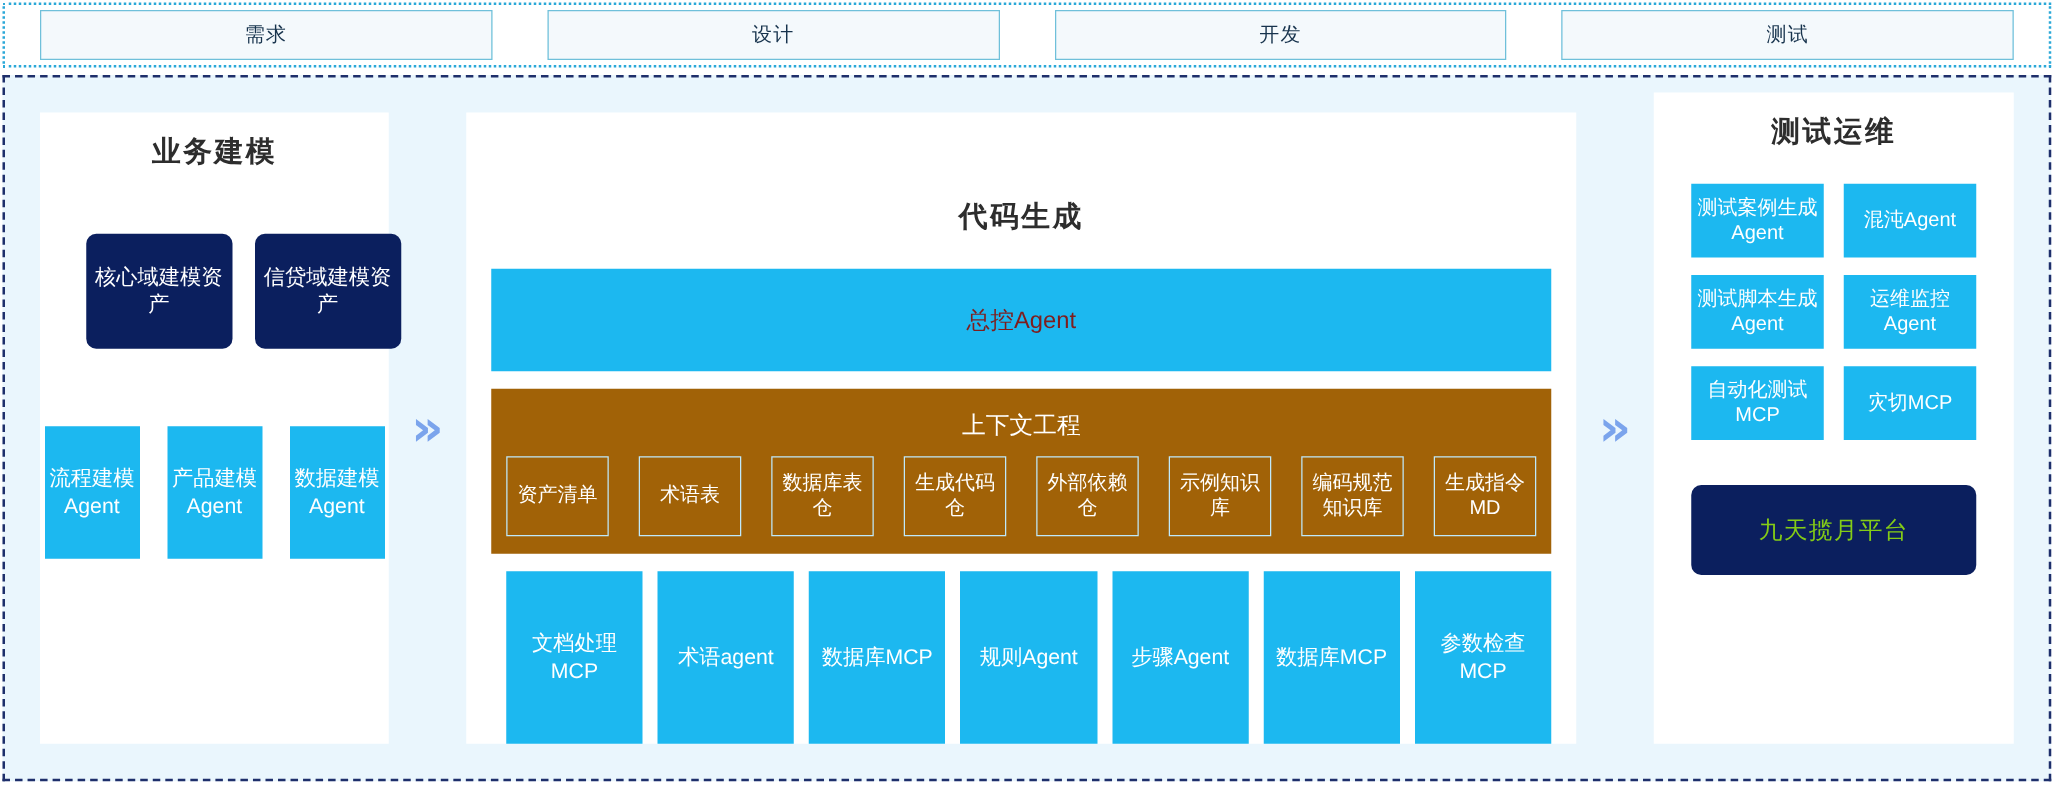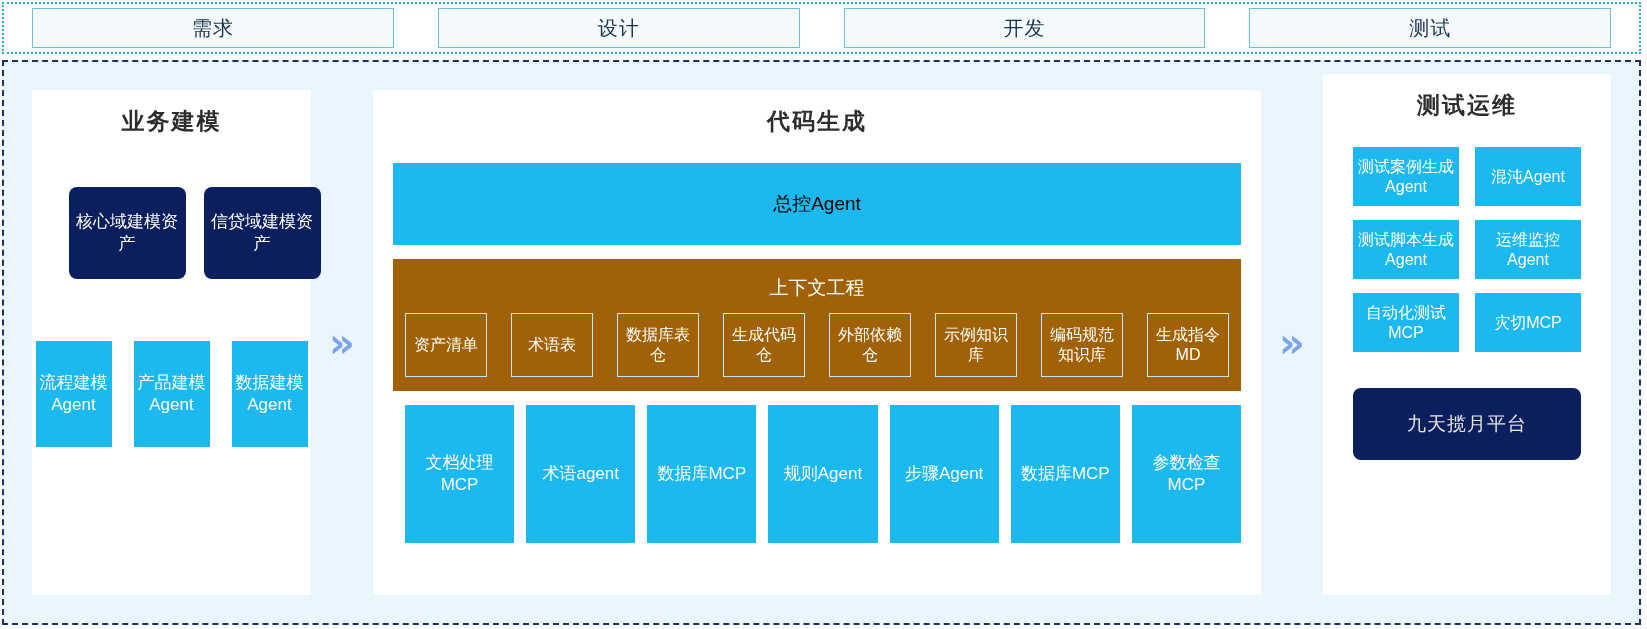"需求" .stage-box { font-size: 20px -> 16px }
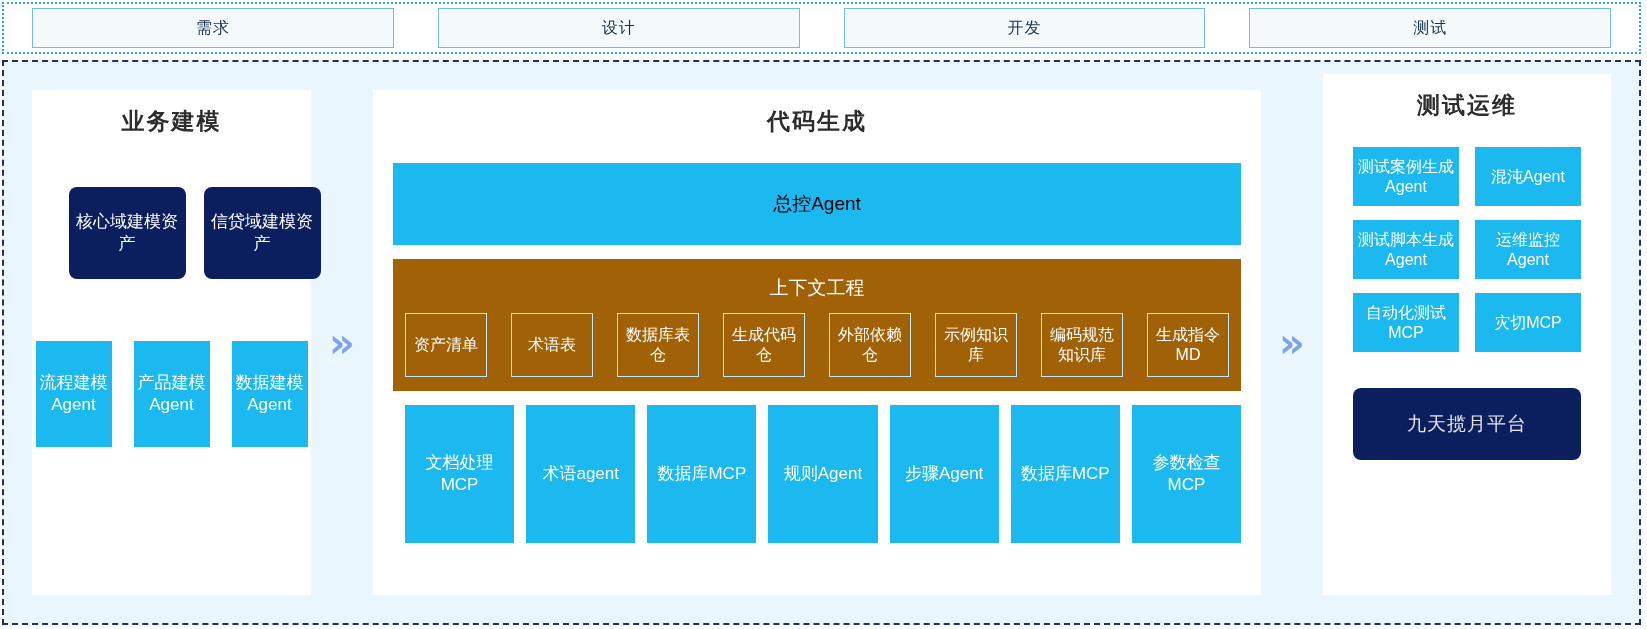"代码生成" .panel-center { justify-content: none -> flex-end }
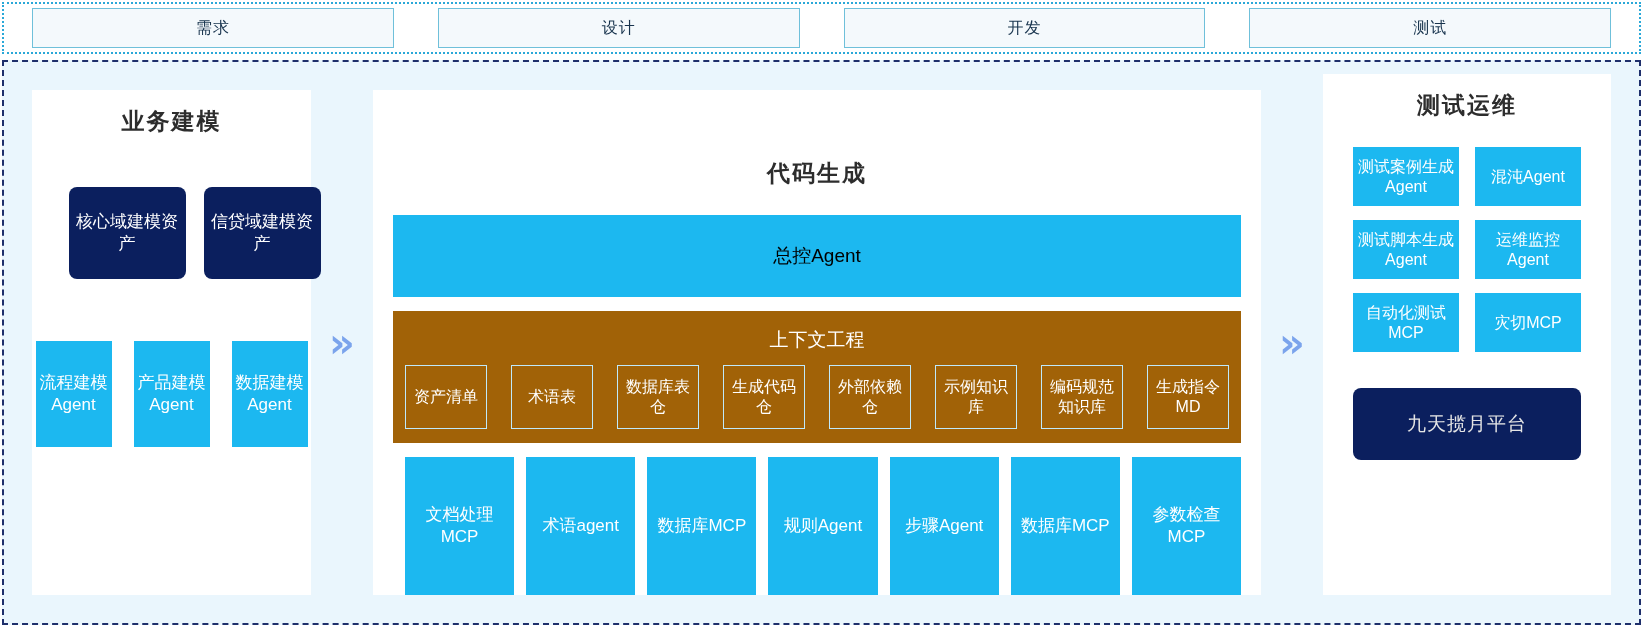"总控Agent" .master-agent { color: #000000 -> #7f1d1d }
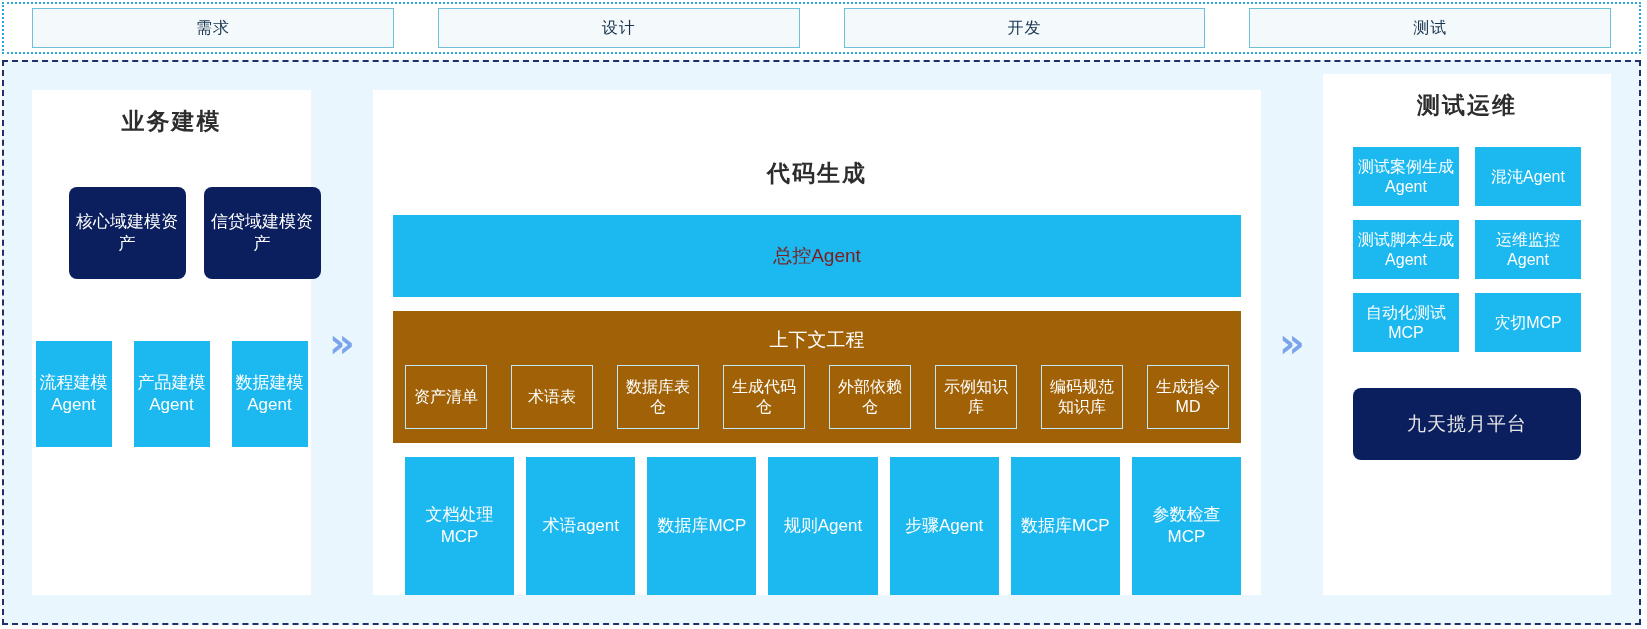"九天揽月平台" .platform-card { color: #e5e5e5 -> #84cc16 }
